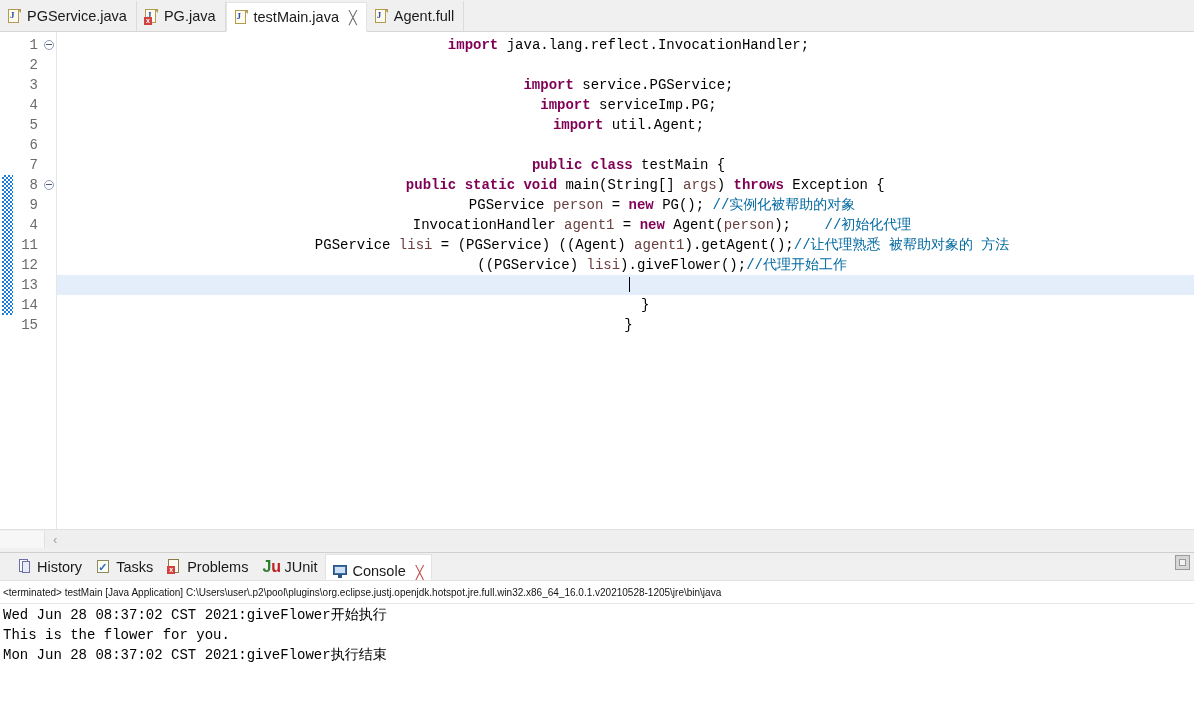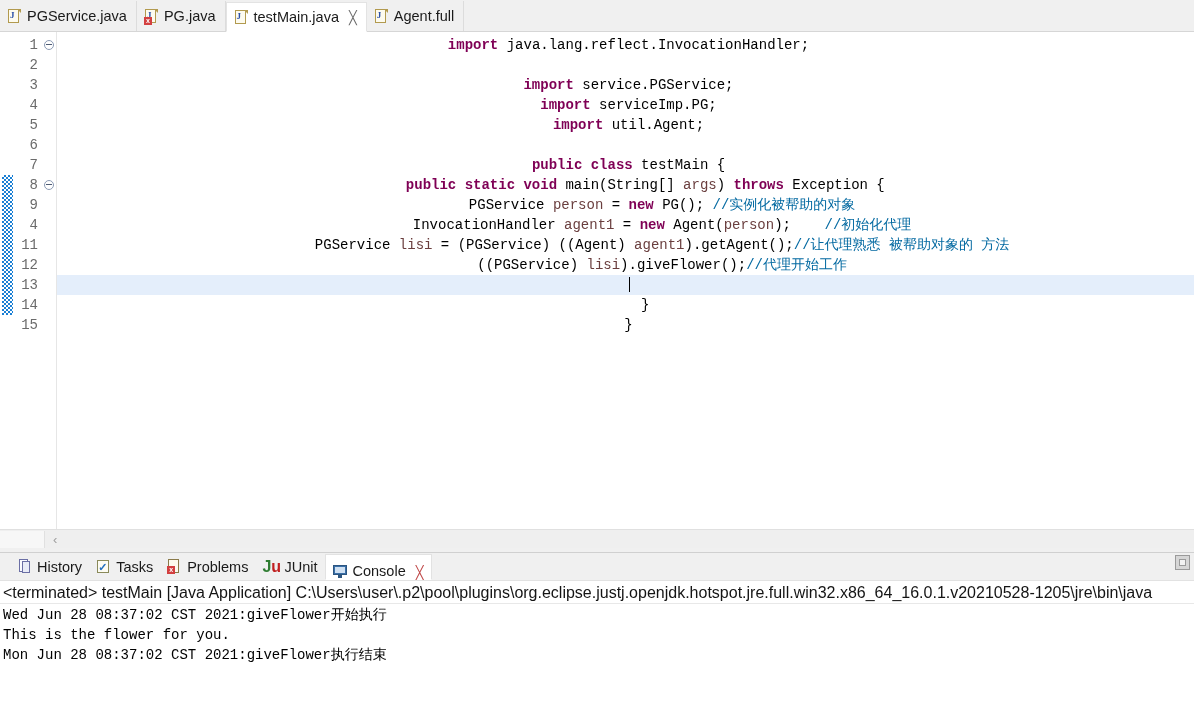"<terminated> testMain [Java Application]" .console-header { font-size: 16px -> 10px }
